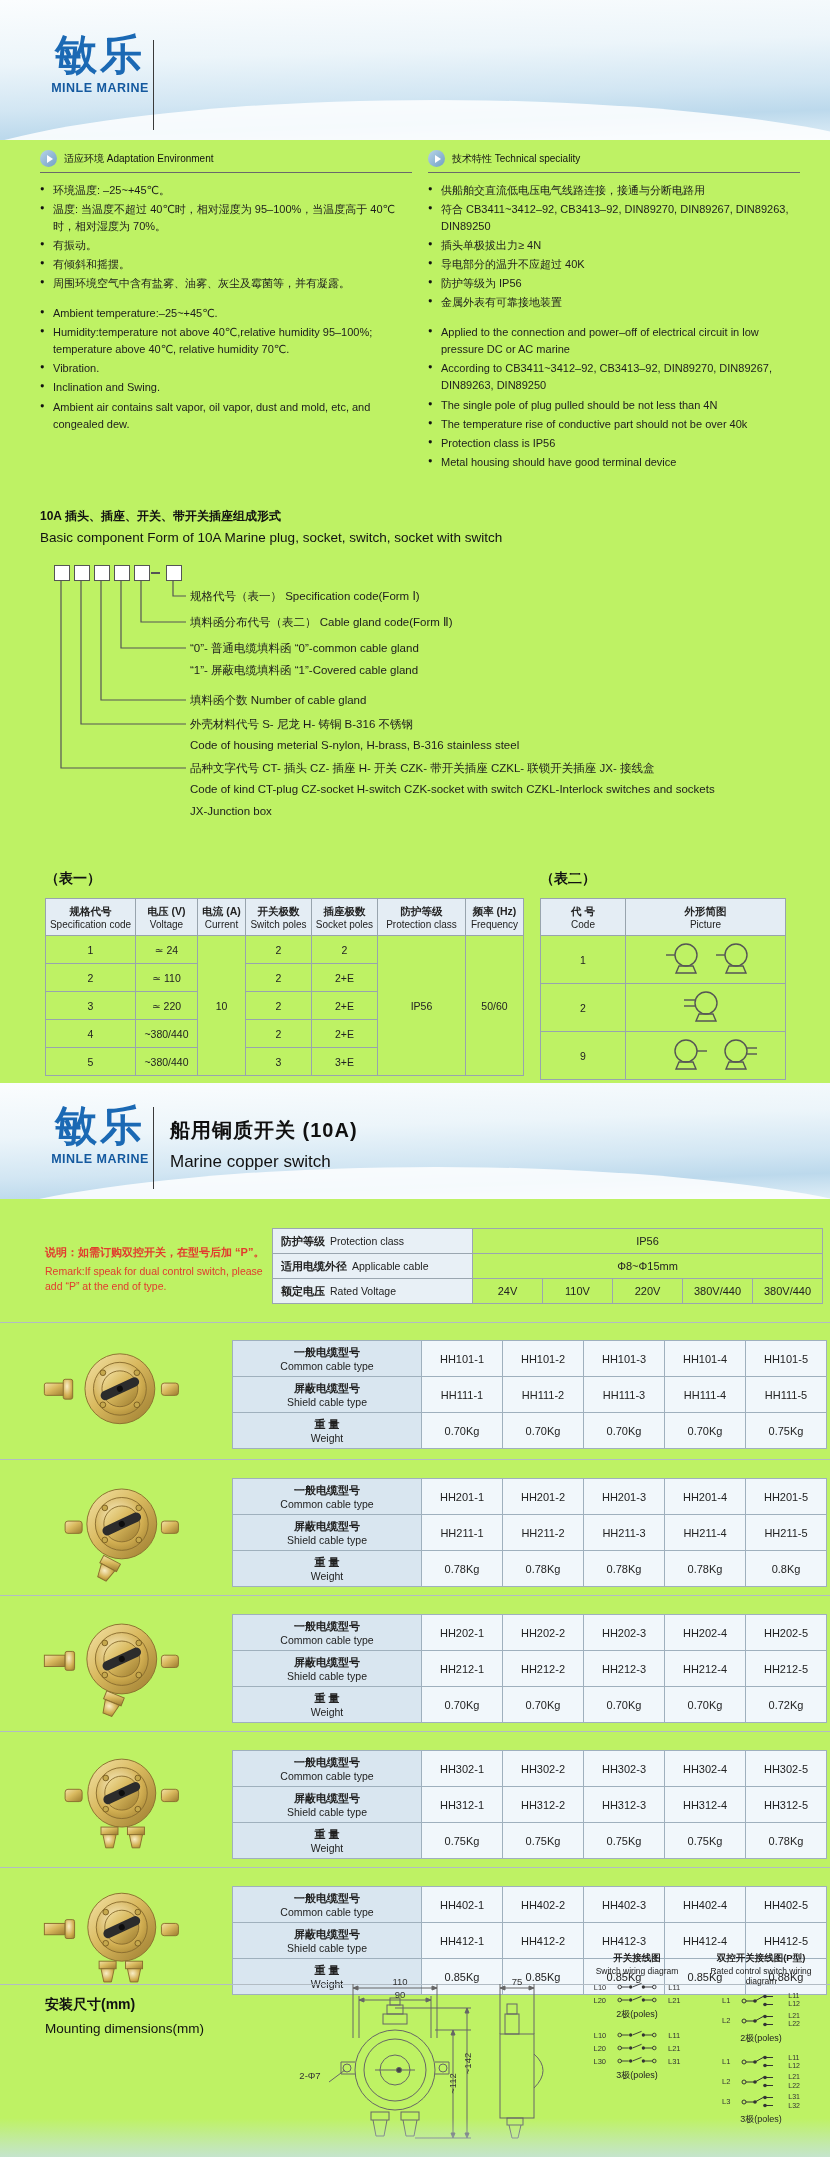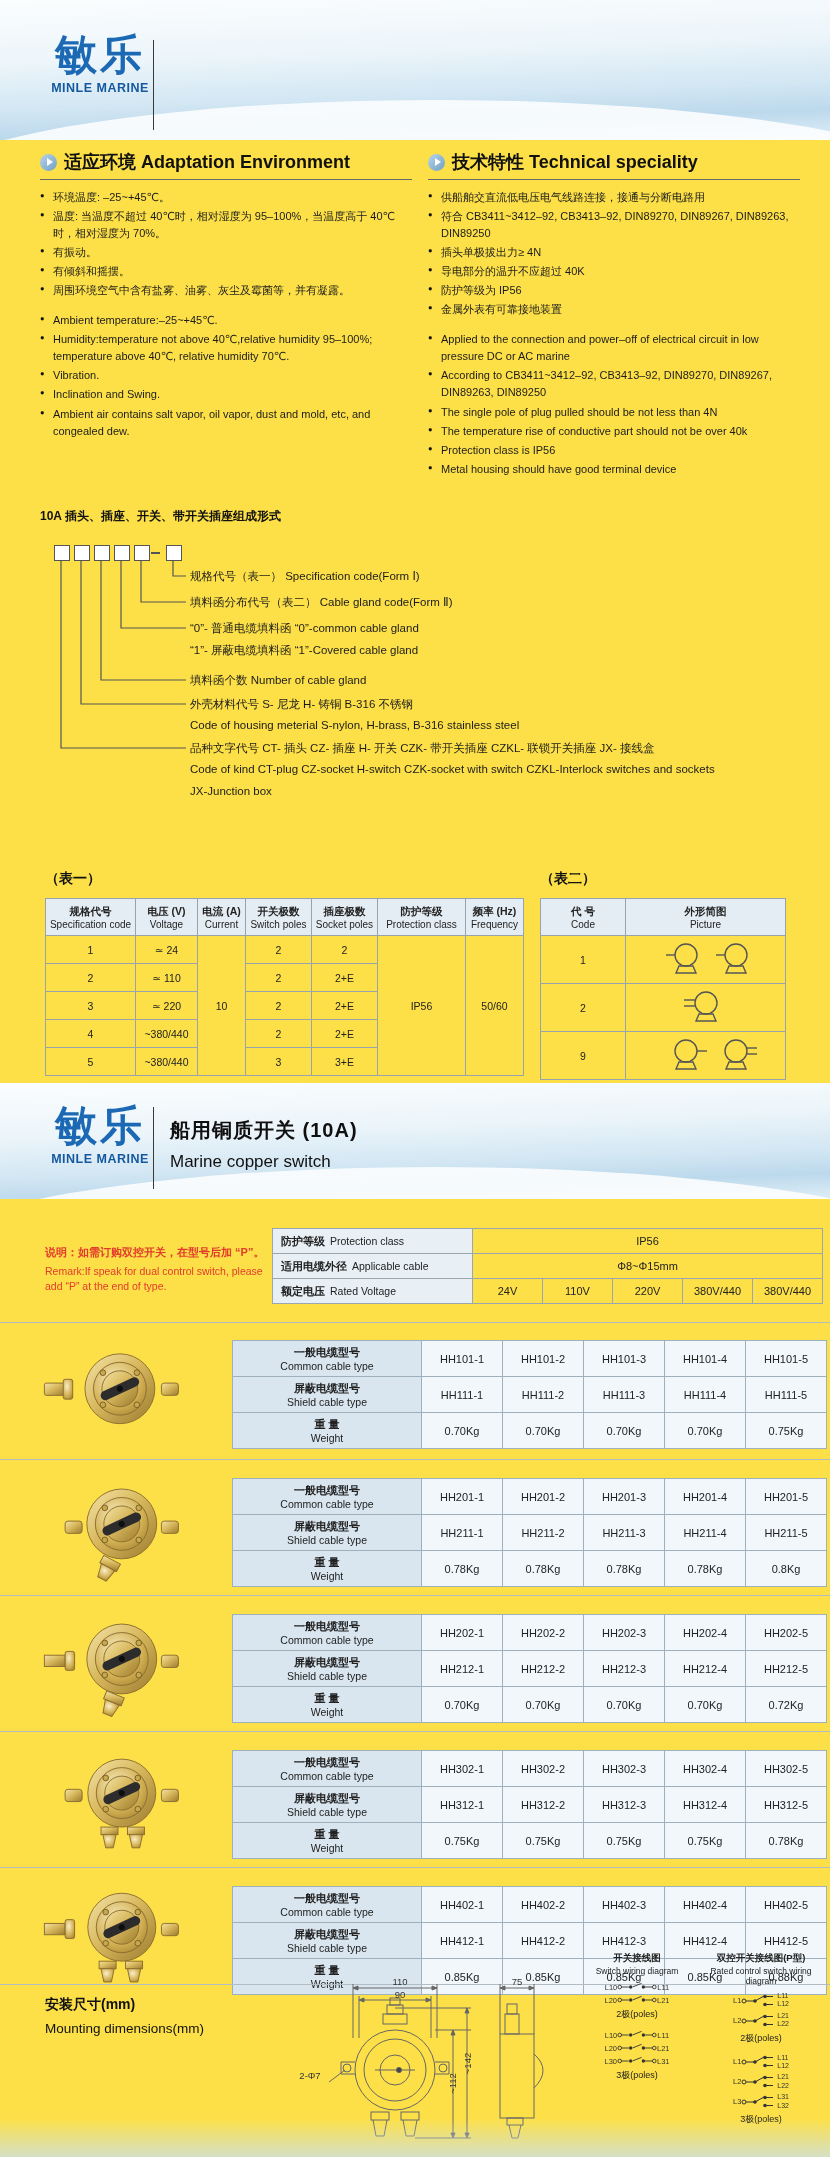"敏乐" .page { background: #fde047 -> #bef264 }
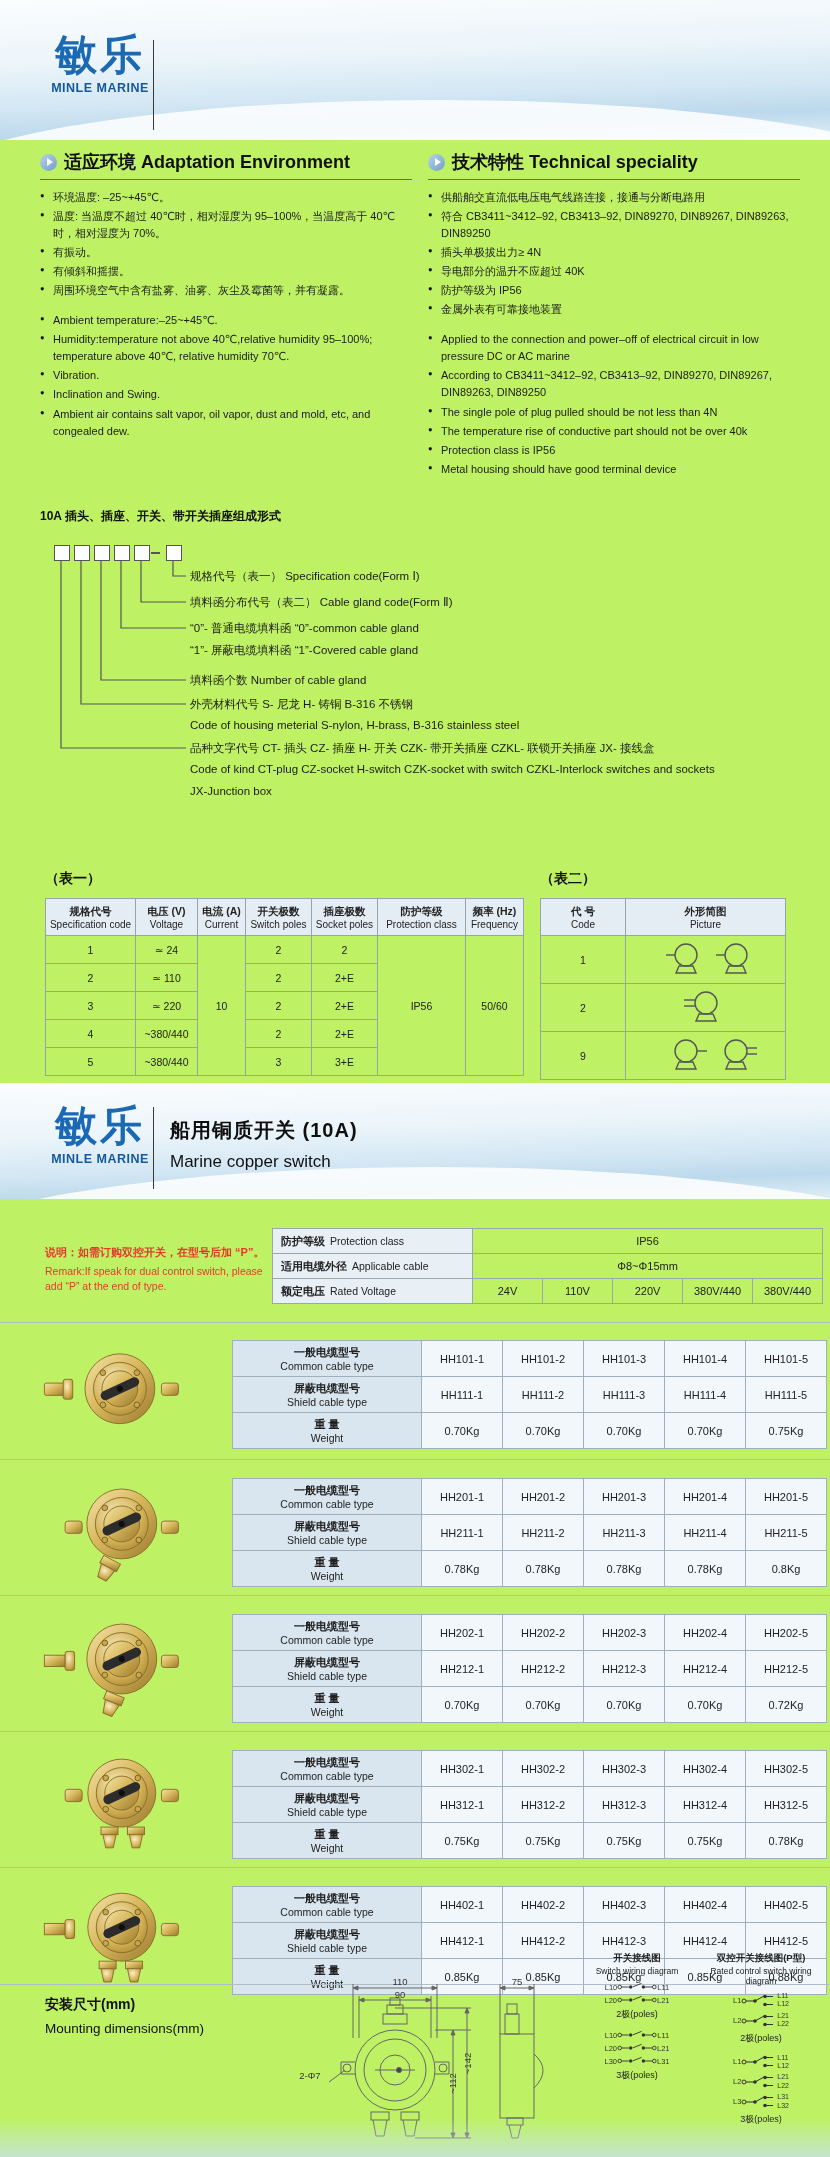"适应环境 Adaptation Environment" .sec-title { font-size: 18px -> 10px; font-weight: bold -> normal }
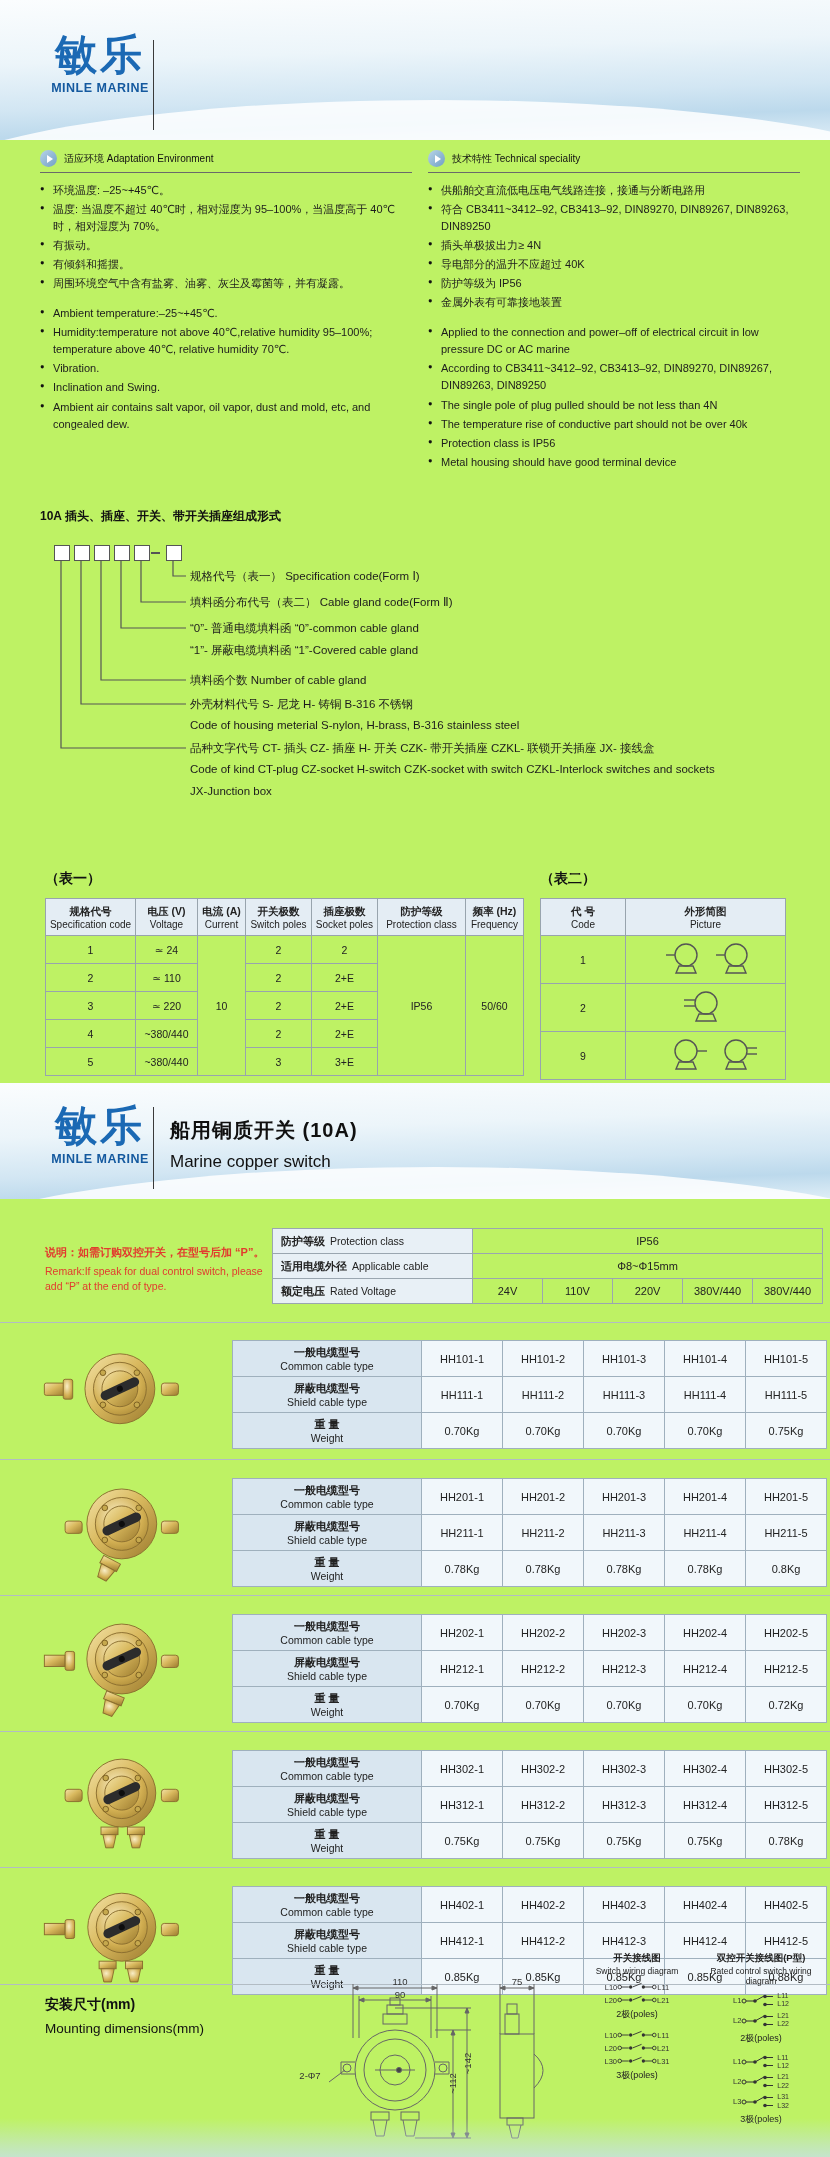"Basic component Form of 10A" div.comp-title-en { html: none -> <div>Basic component Form of 10A Marine plug, socket, switch, socket with switch</div> }
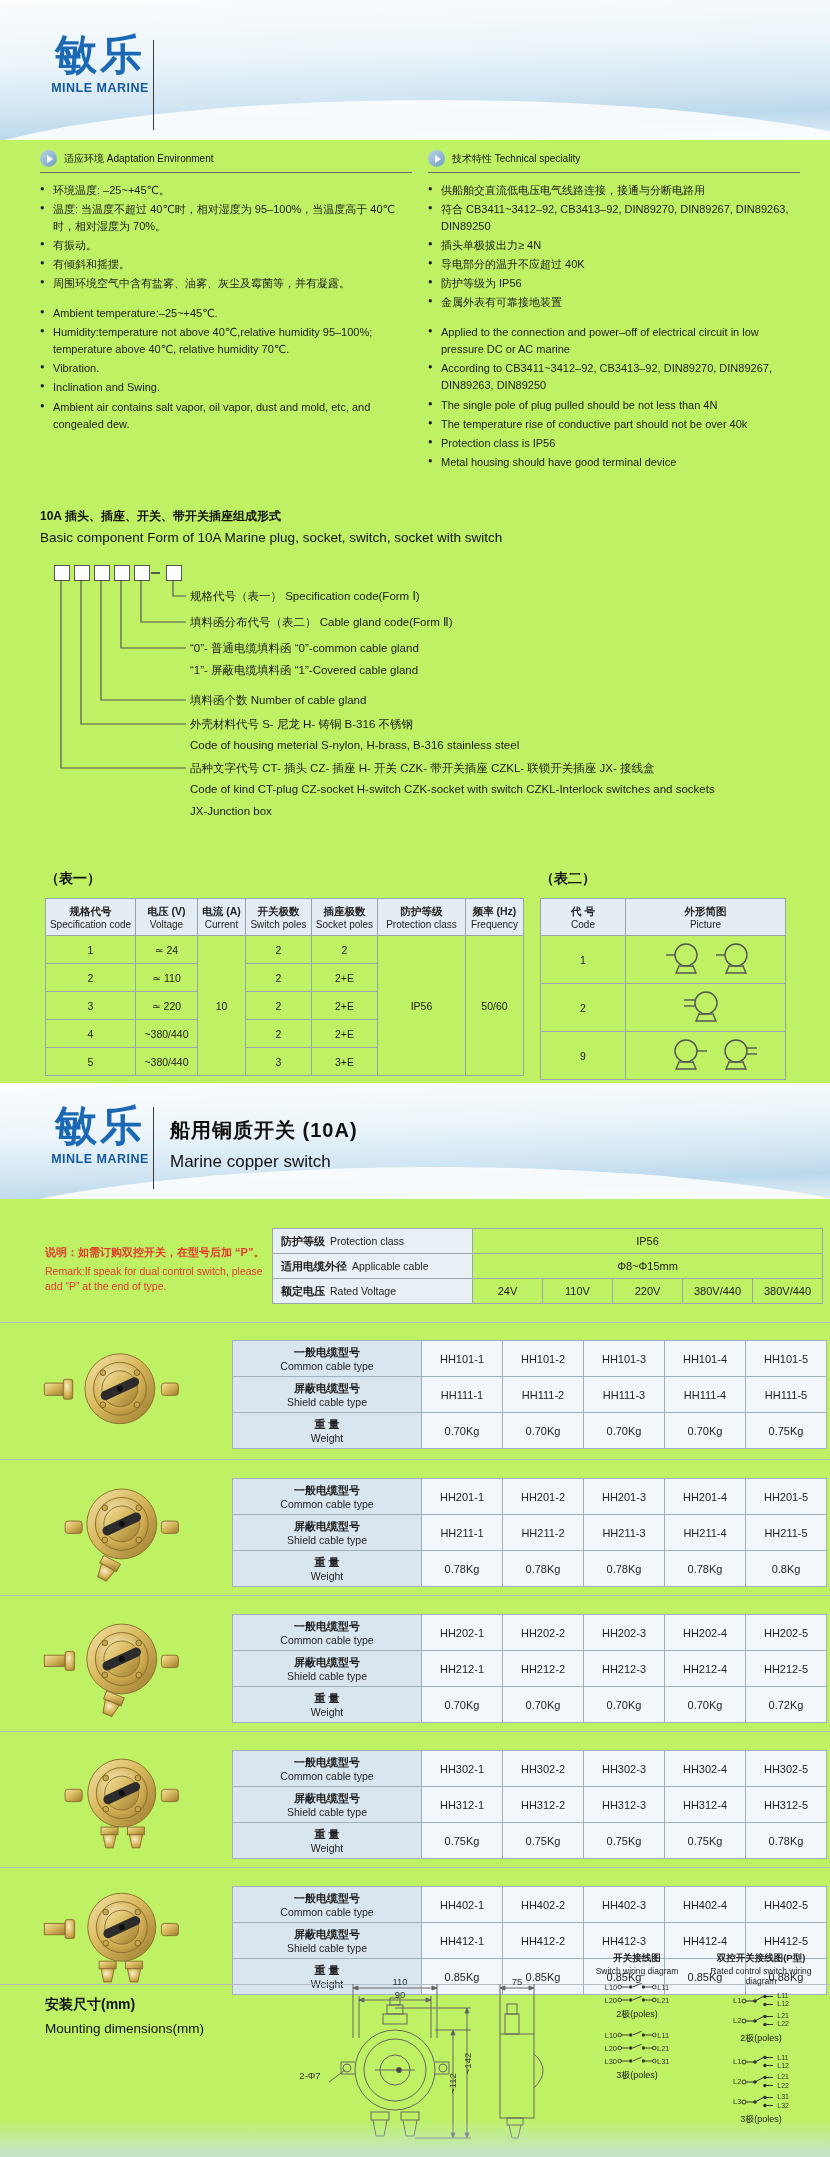"L10" .wline { gap: 0 -> 11px }
